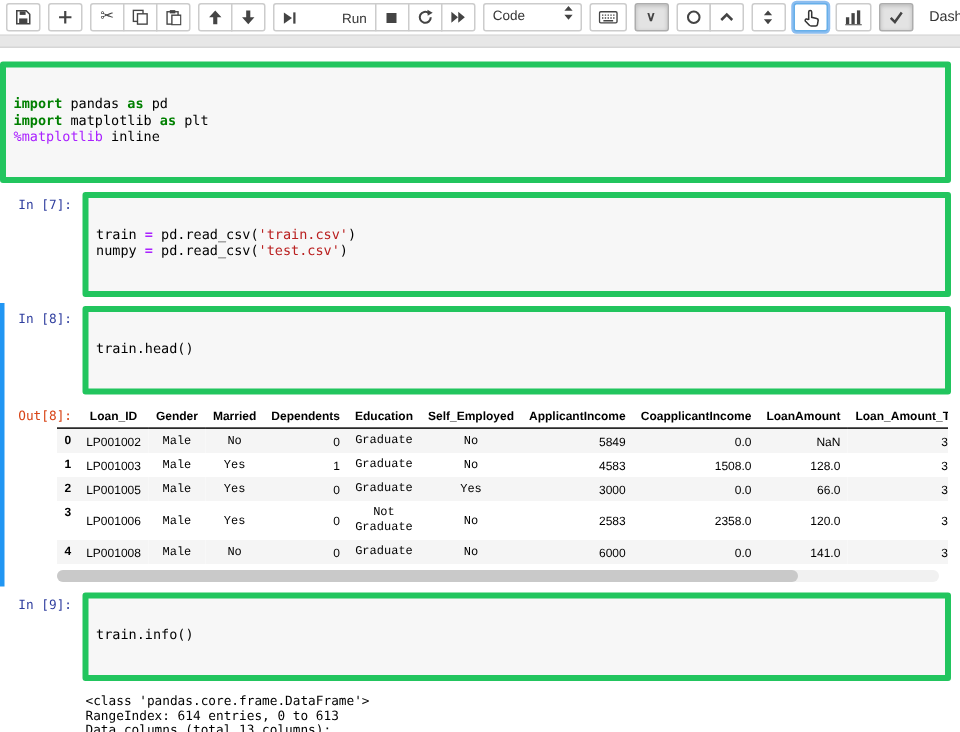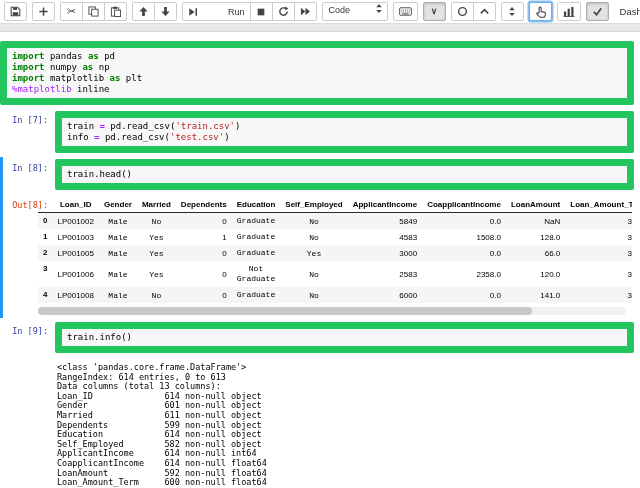"import pandas as pd" .input-area { border: 7px solid #22c55e -> 4px solid #22c55e; padding: 3px 5px -> 20px 5px }
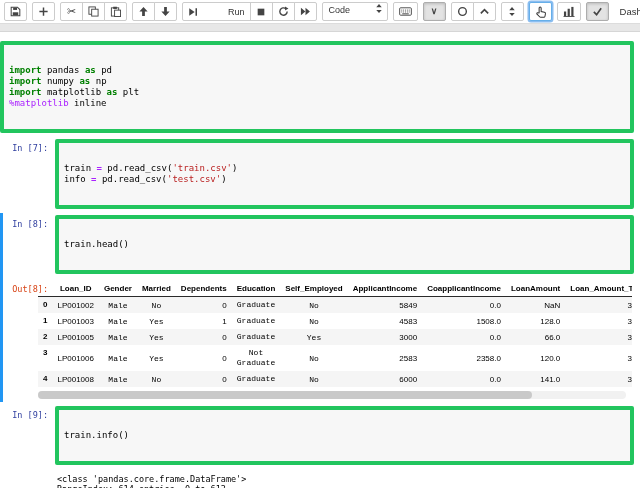"import numpy as np" div { html: <div><span>import</span><span> numpy </span><span>as</span><span> np</span></div> -> none }
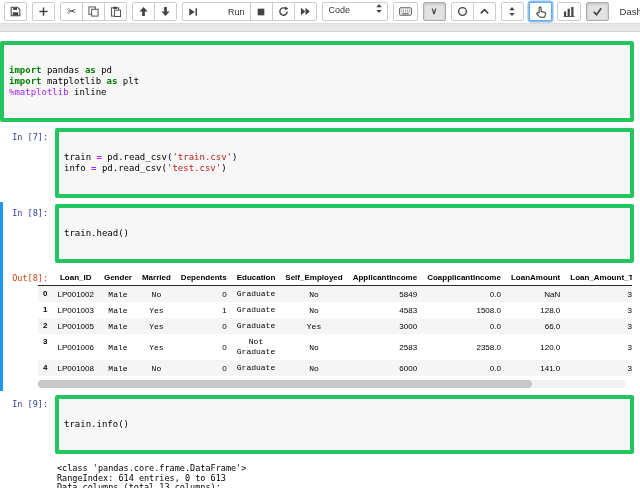"info" span.tok-pl { text: info -> numpy }
